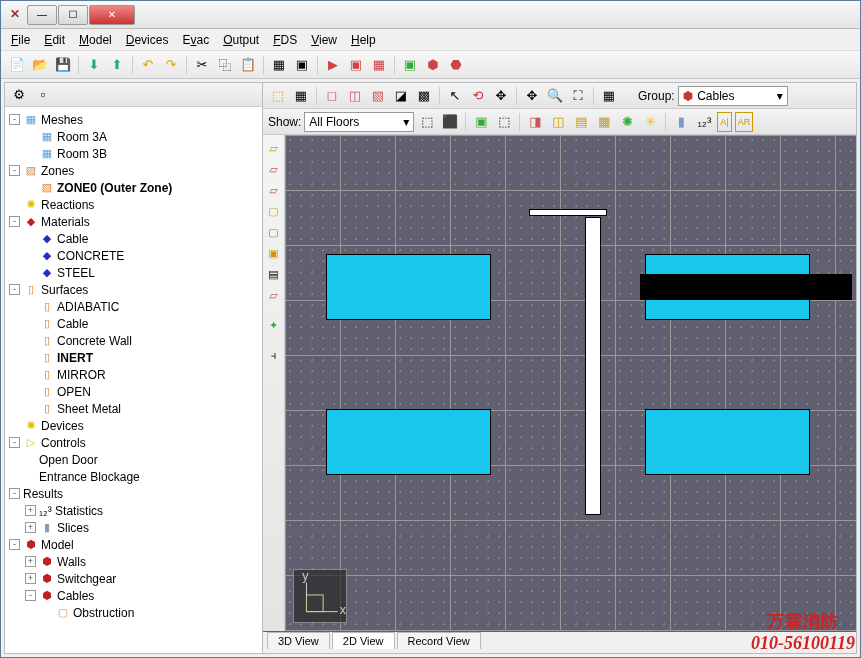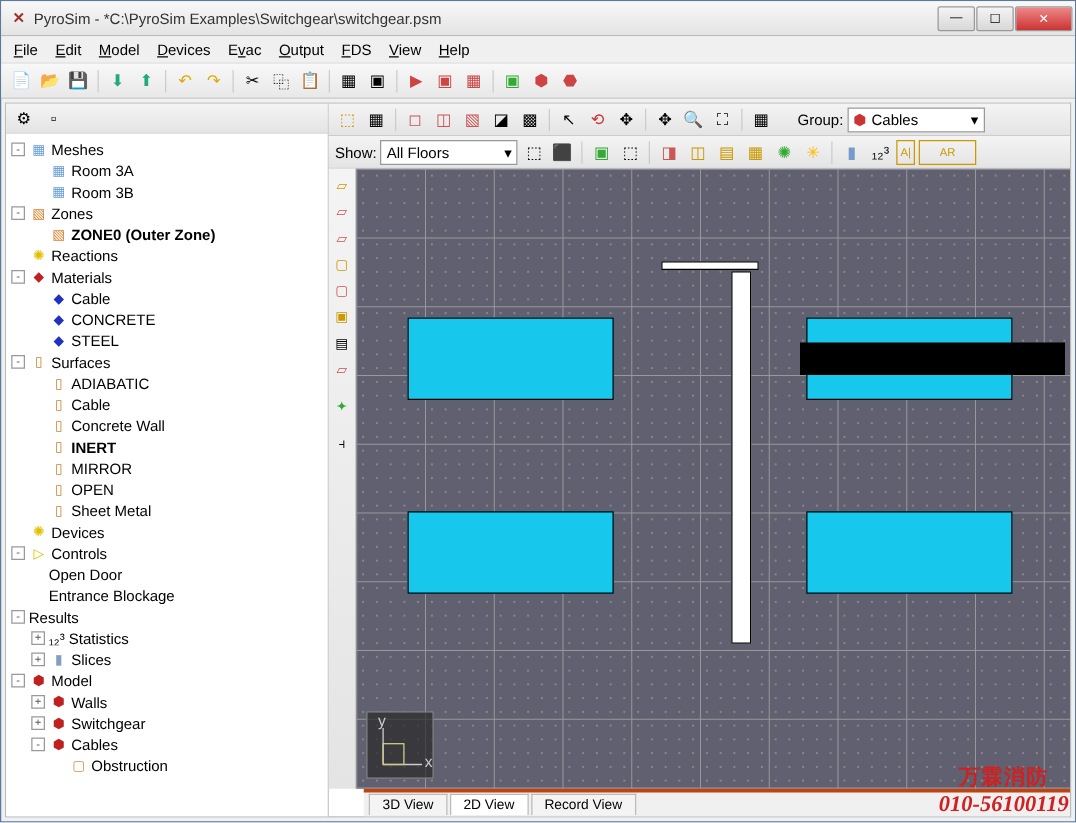"PyroSim - *C:\PyroSim" div.titlebar-title { html: <div>PyroSim - *C:\PyroSim Examples\Switchgear\switchgear.psm</div> -> none }
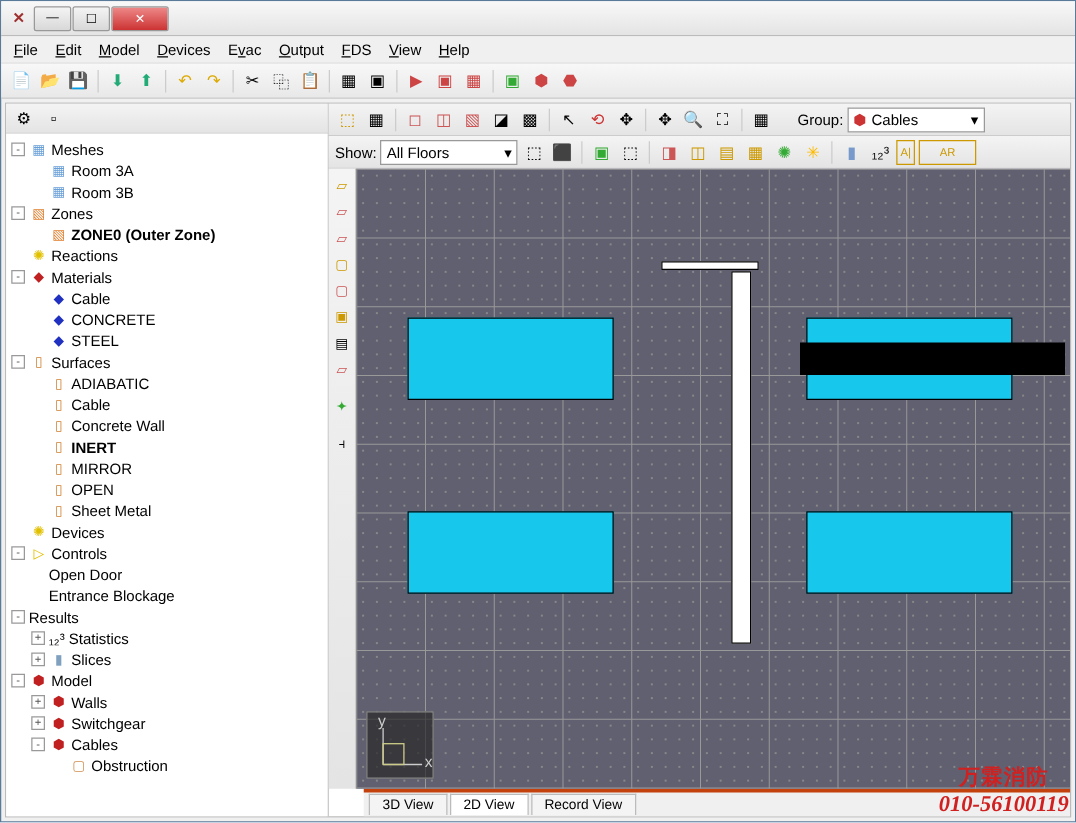"AR" div.tbtn { padding: 0 16px -> 0 2px }
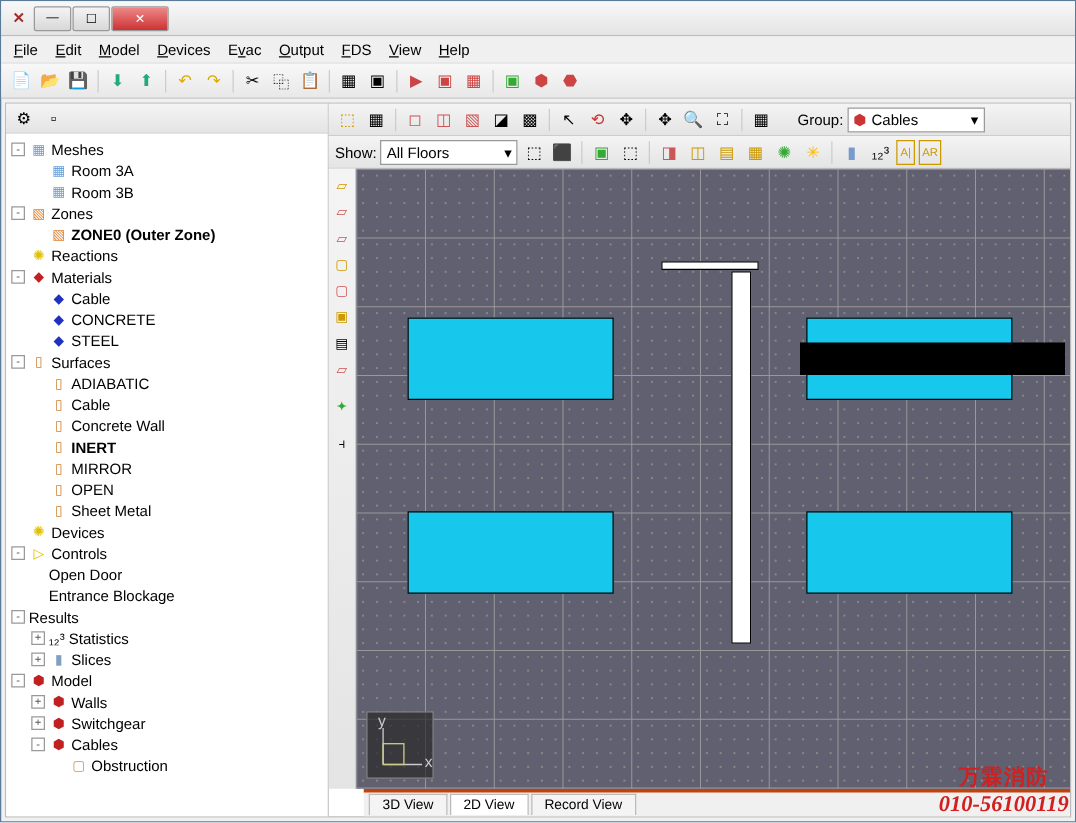"3D View" .tabs-row { align-items: center -> flex-start; border-top: 3px solid #c2410c -> 1px solid #c2410c; margin-left: 28px -> none }
